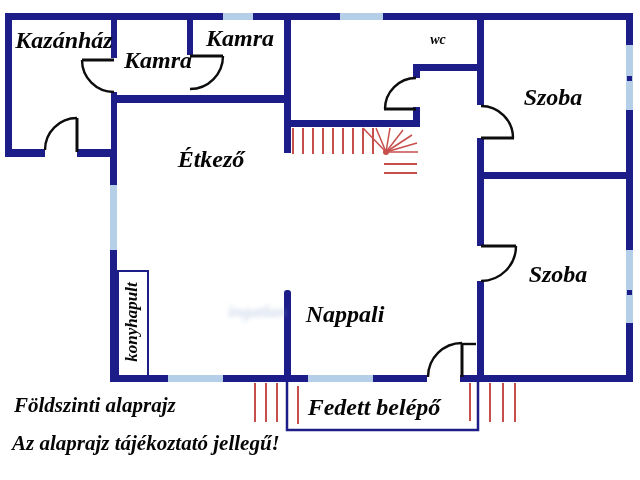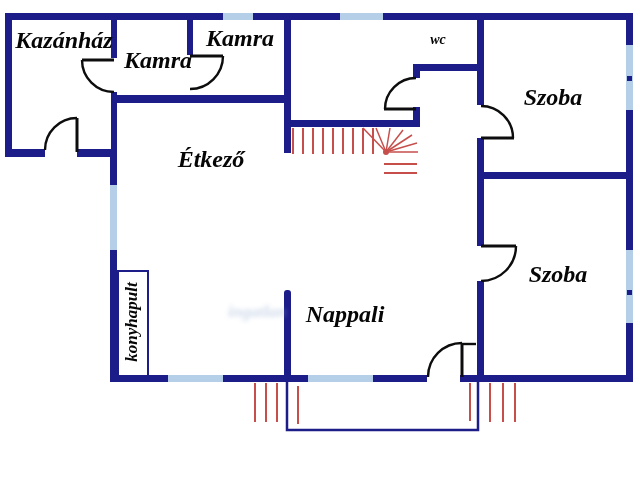"Földszinti alaprajz" div.caption { html: none -> <div>Földszinti alaprajz</div> }
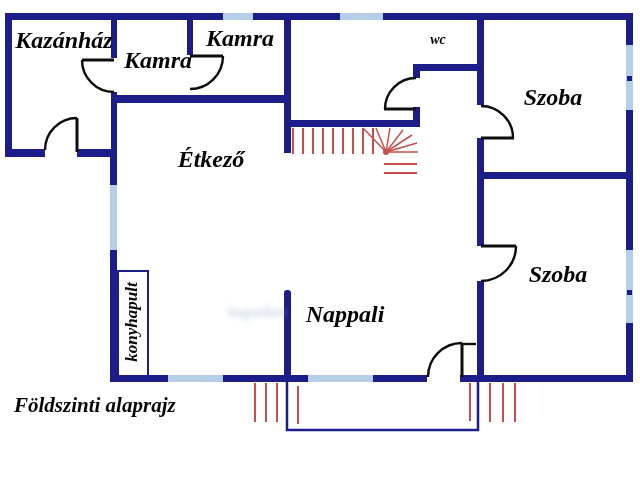"Fedett belépő" div.room-label { html: none -> <div>Fedett belépő</div> }
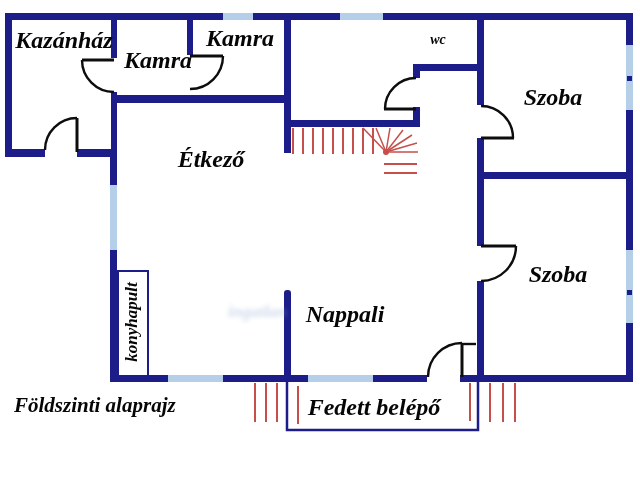"Az alaprajz tájékoztató jellegű!" div.caption { html: none -> <div>Az alaprajz tájékoztató jellegű!</div> }
